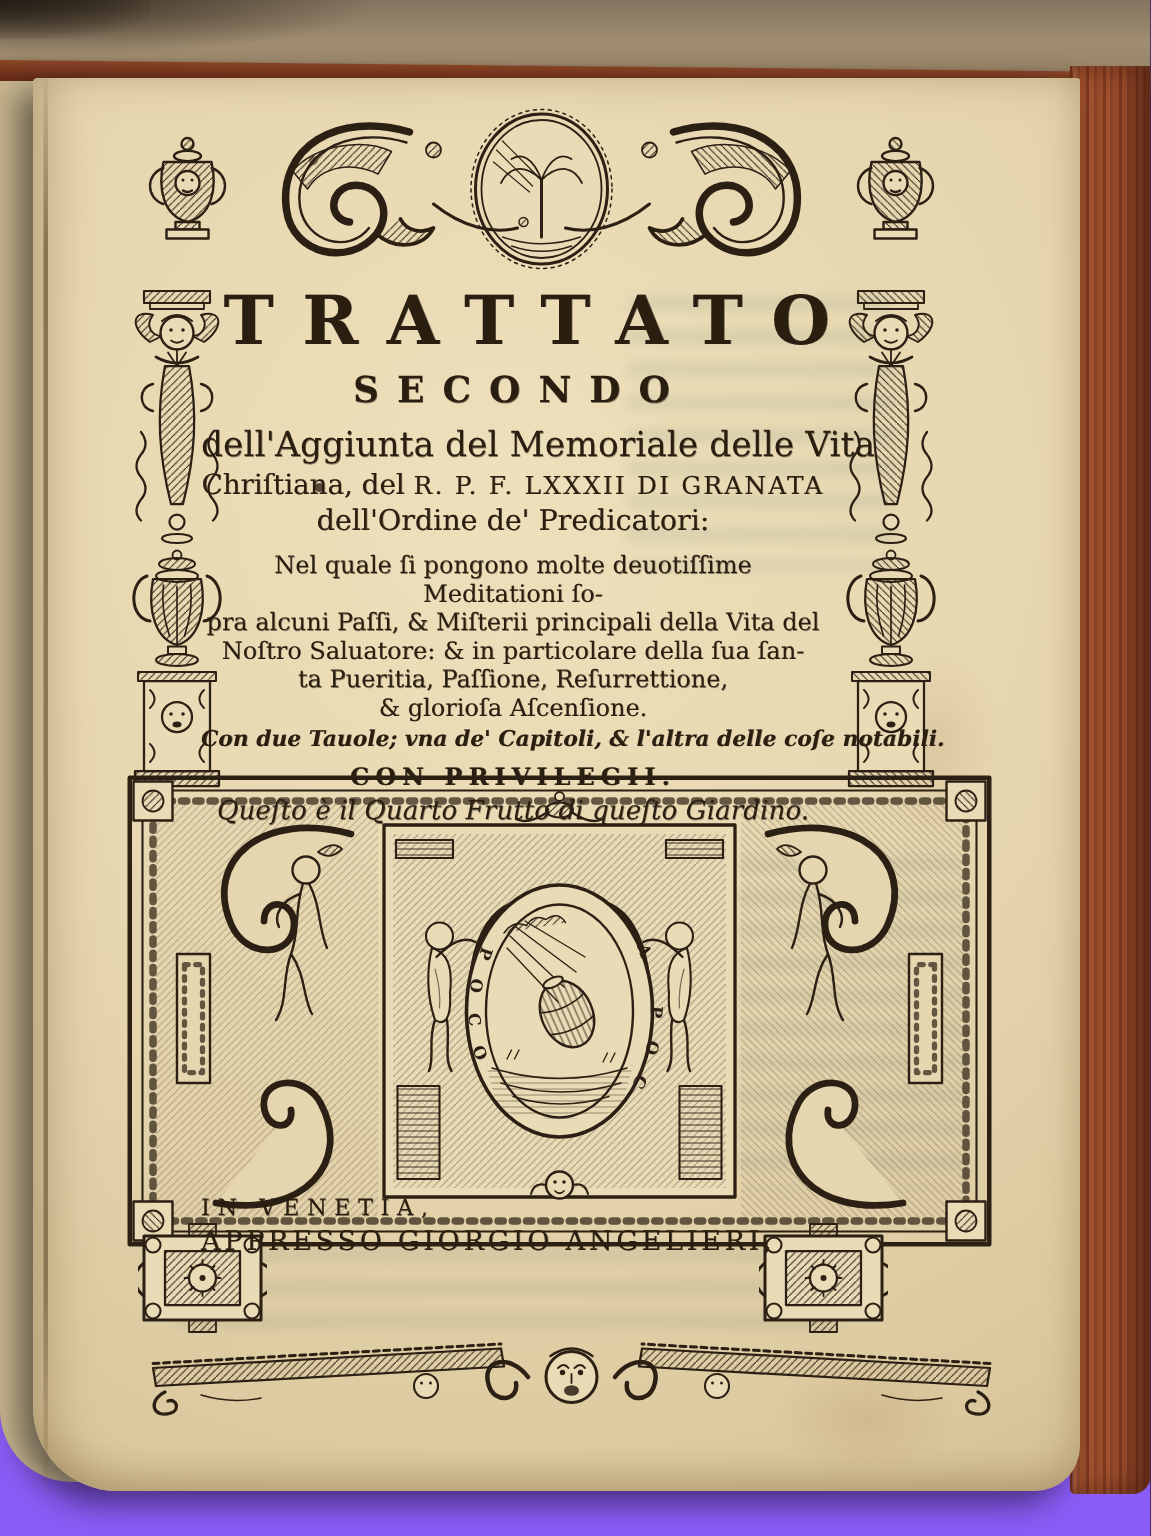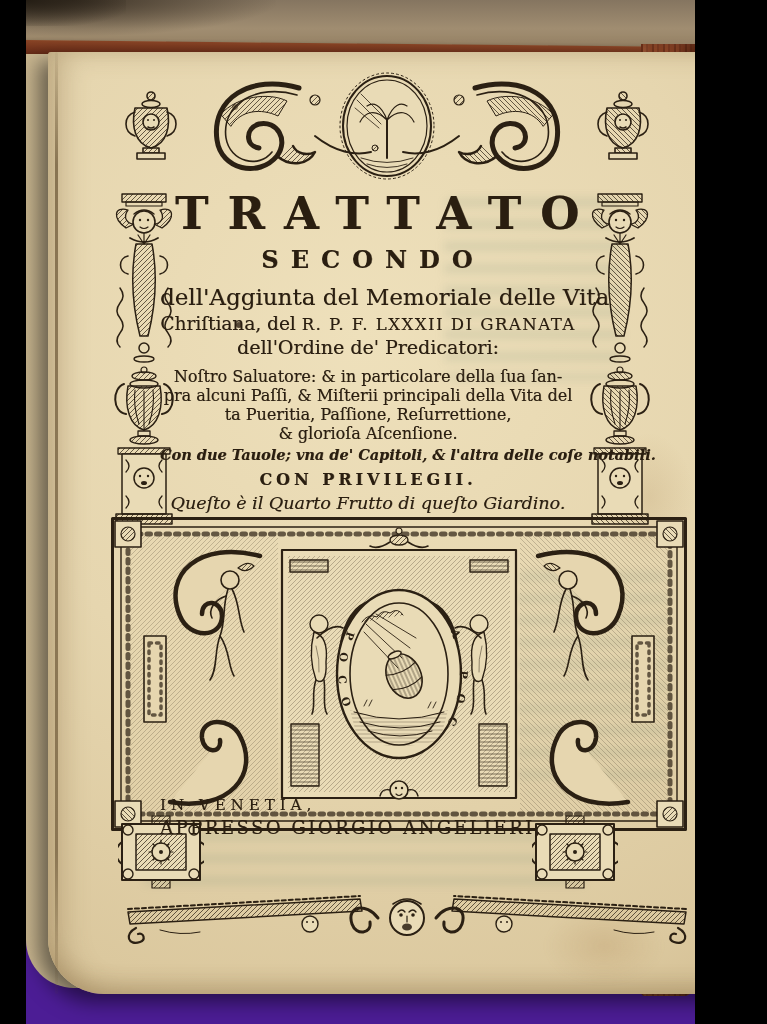"TRATTATO" .screen { background: #4c1d95 -> #8b5cf6; margin-left: 26px -> none; width: 669px -> 767px }
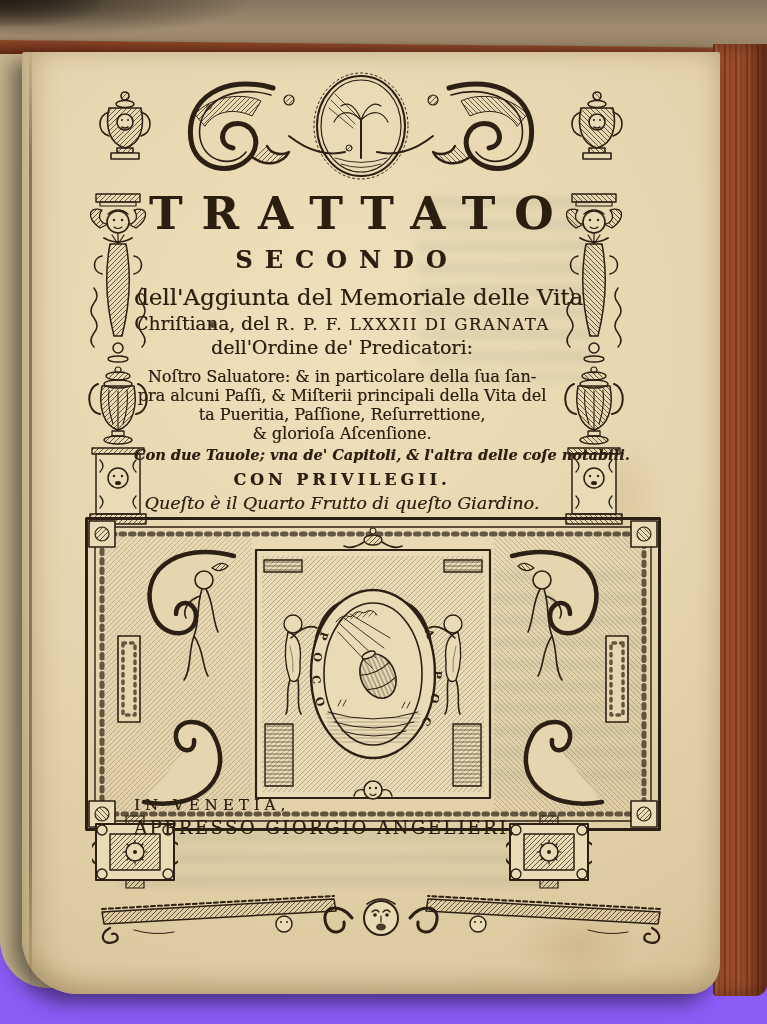"Nel quale ſi pongono molte" div { html: none -> <div>Nel quale ſi pongono molte deuotiſſime Meditationi ſo-</div> }
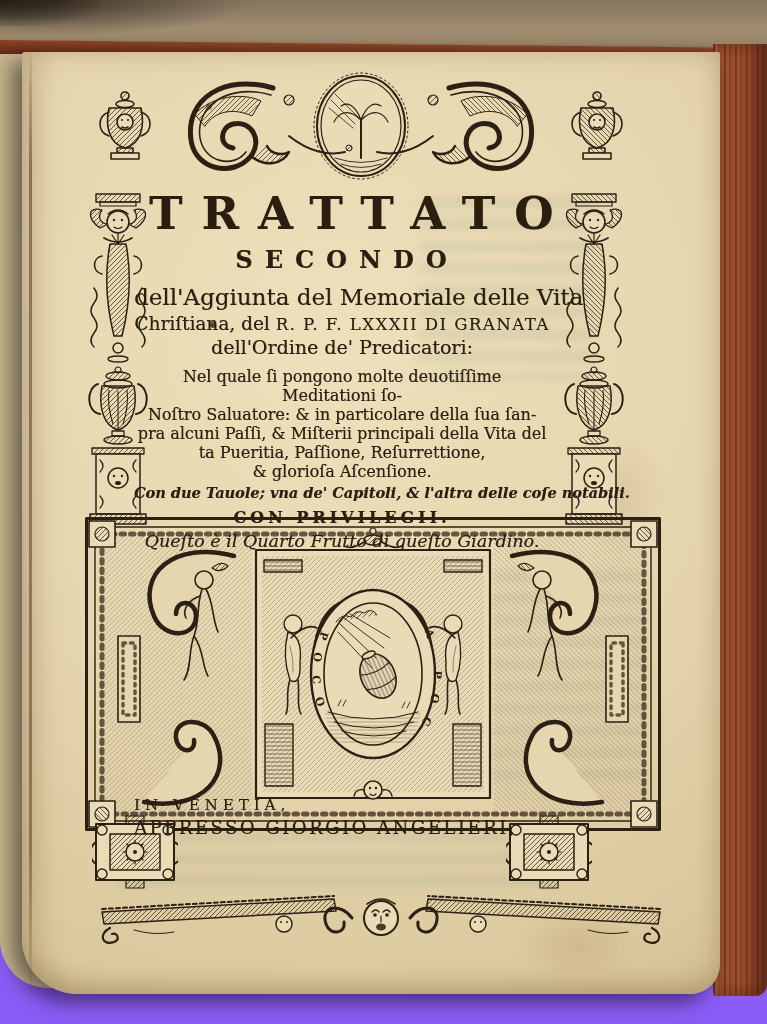"Noſtro Saluatore: & in particolare" div { order: before "pra alcuni Paſſi, & Miſterii" -> after "pra alcuni Paſſi, & Miſterii" }
